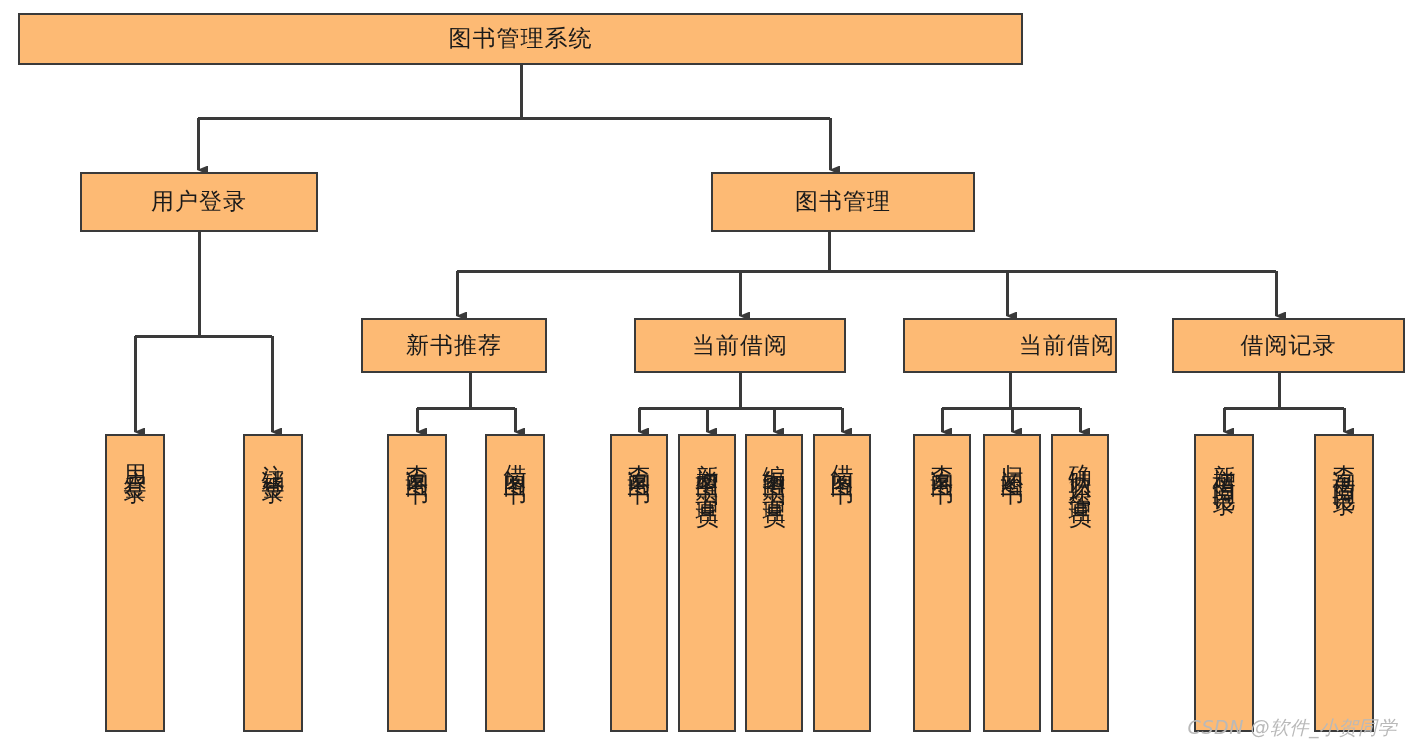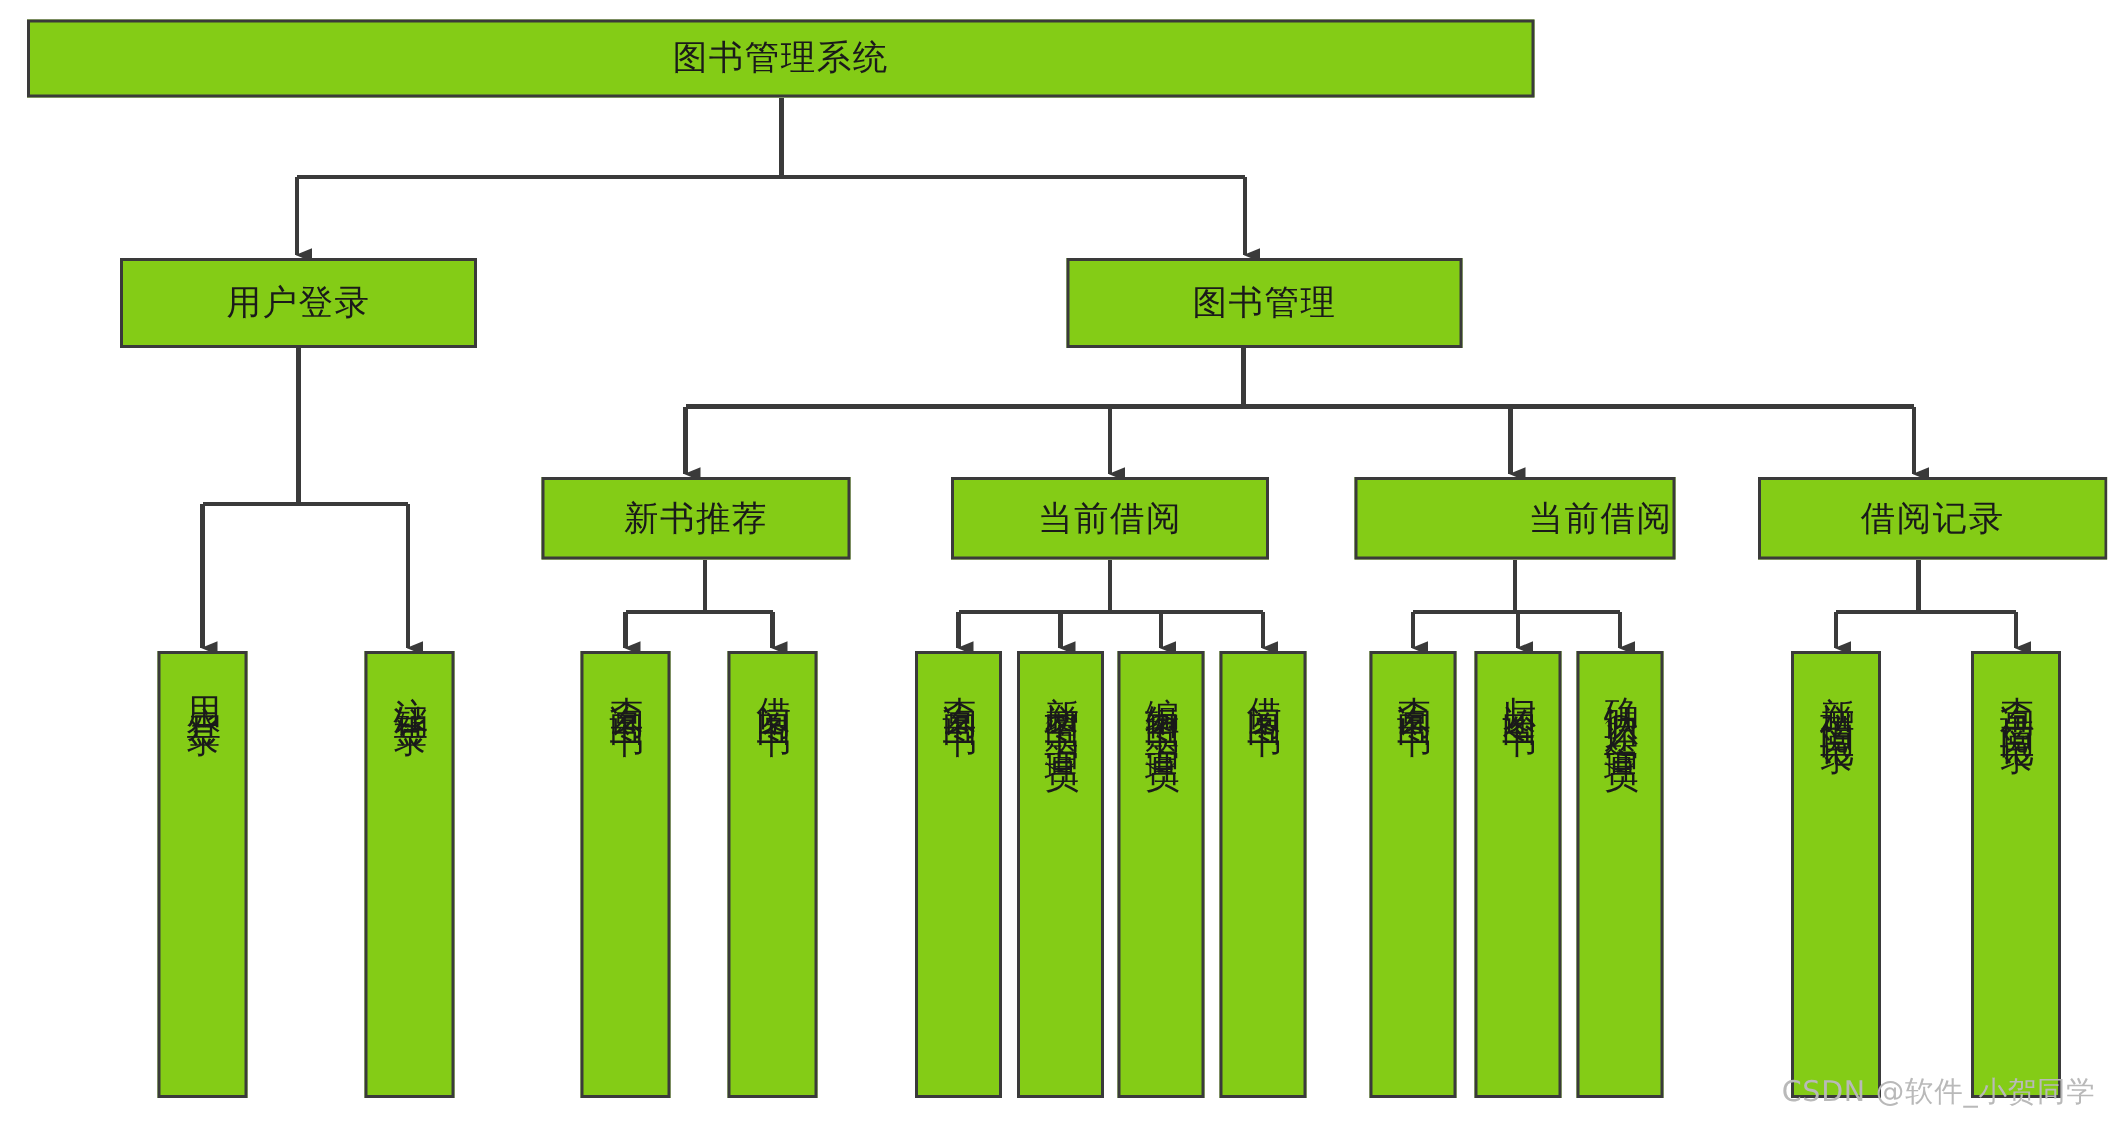"图书管理系统" .node-box { background: #84cc16 -> #fdba74; font-family: Liberation Serif, serif -> none }
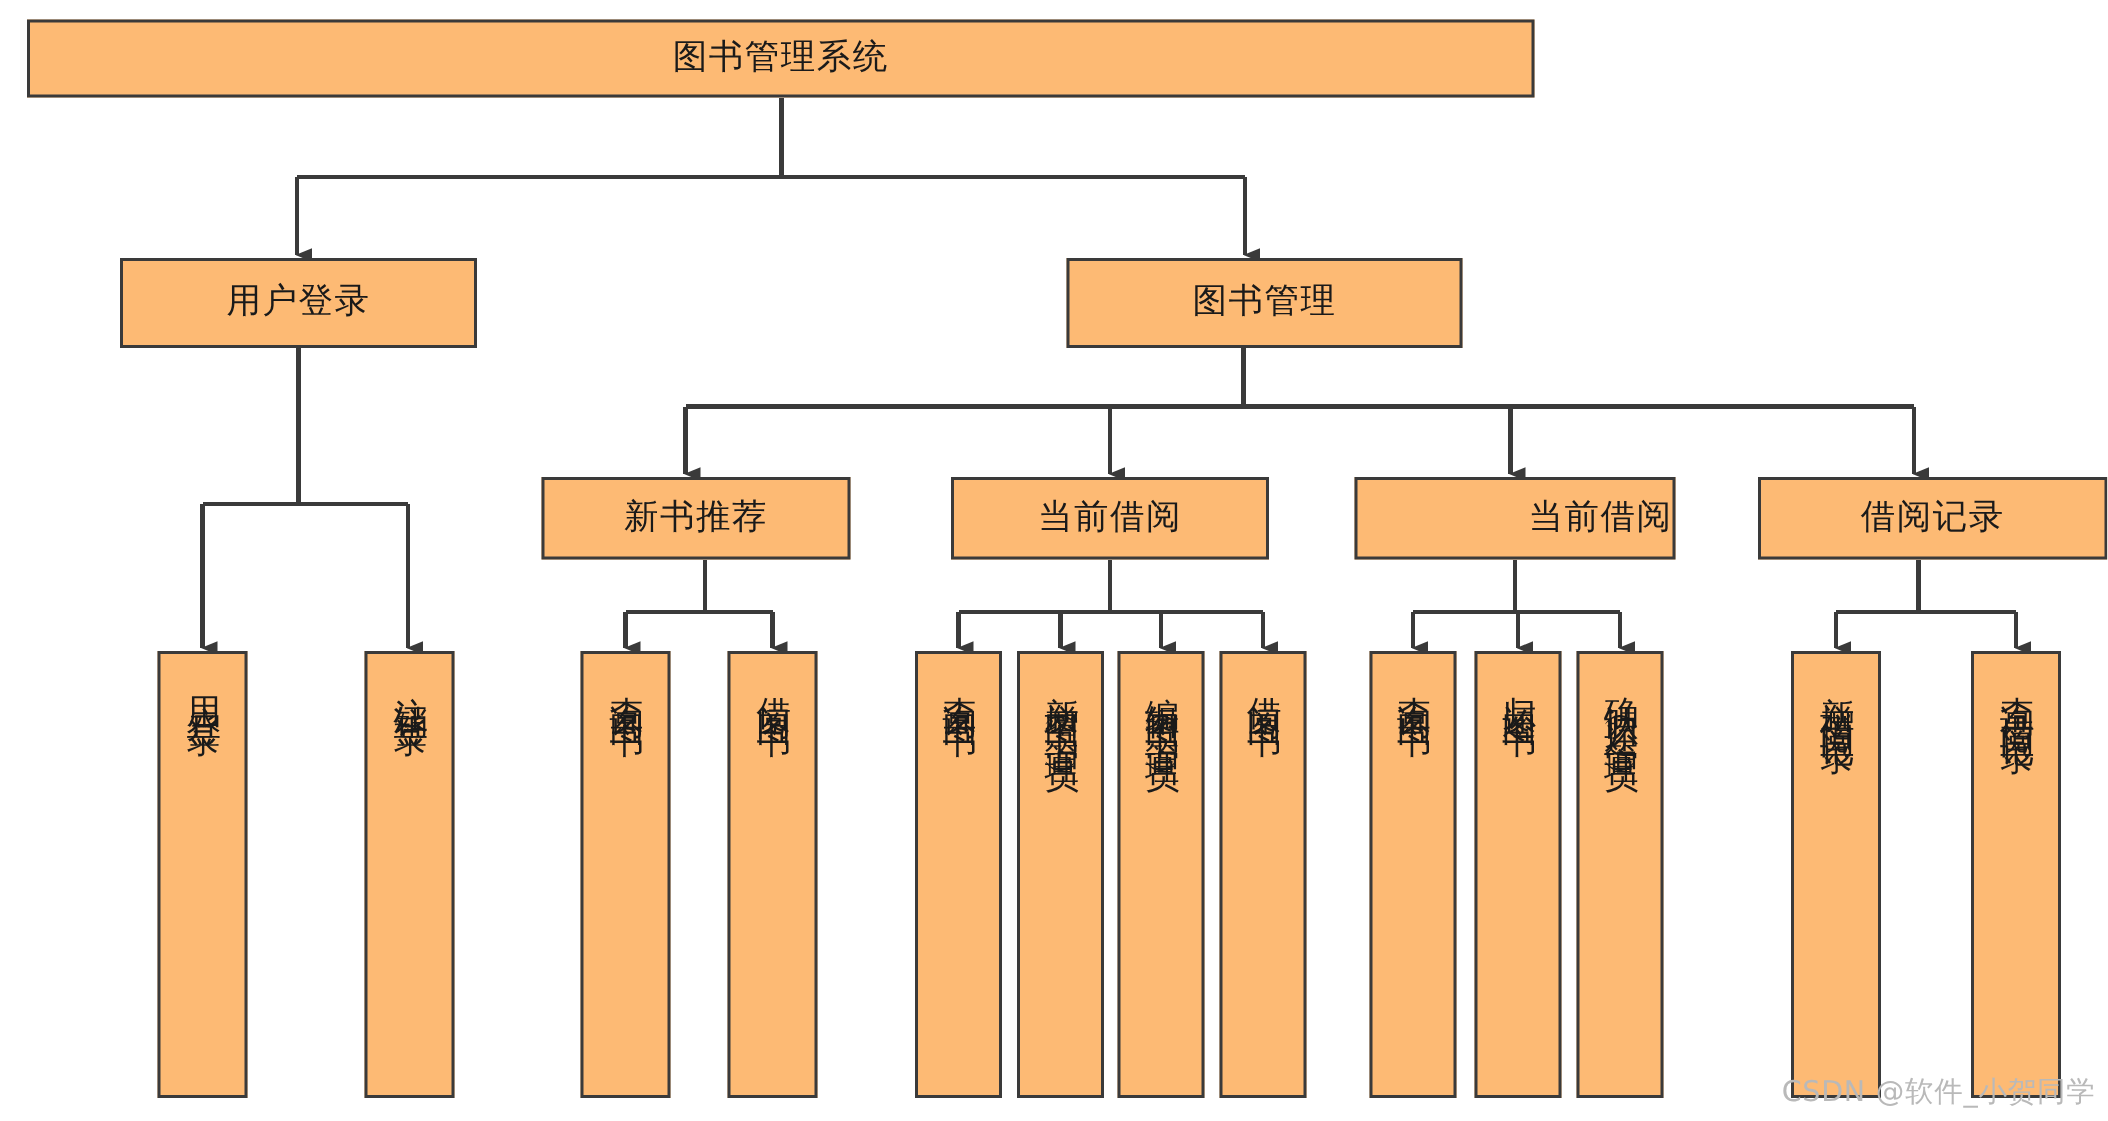"新书推荐" div.node-box { width: 206px -> 186px }
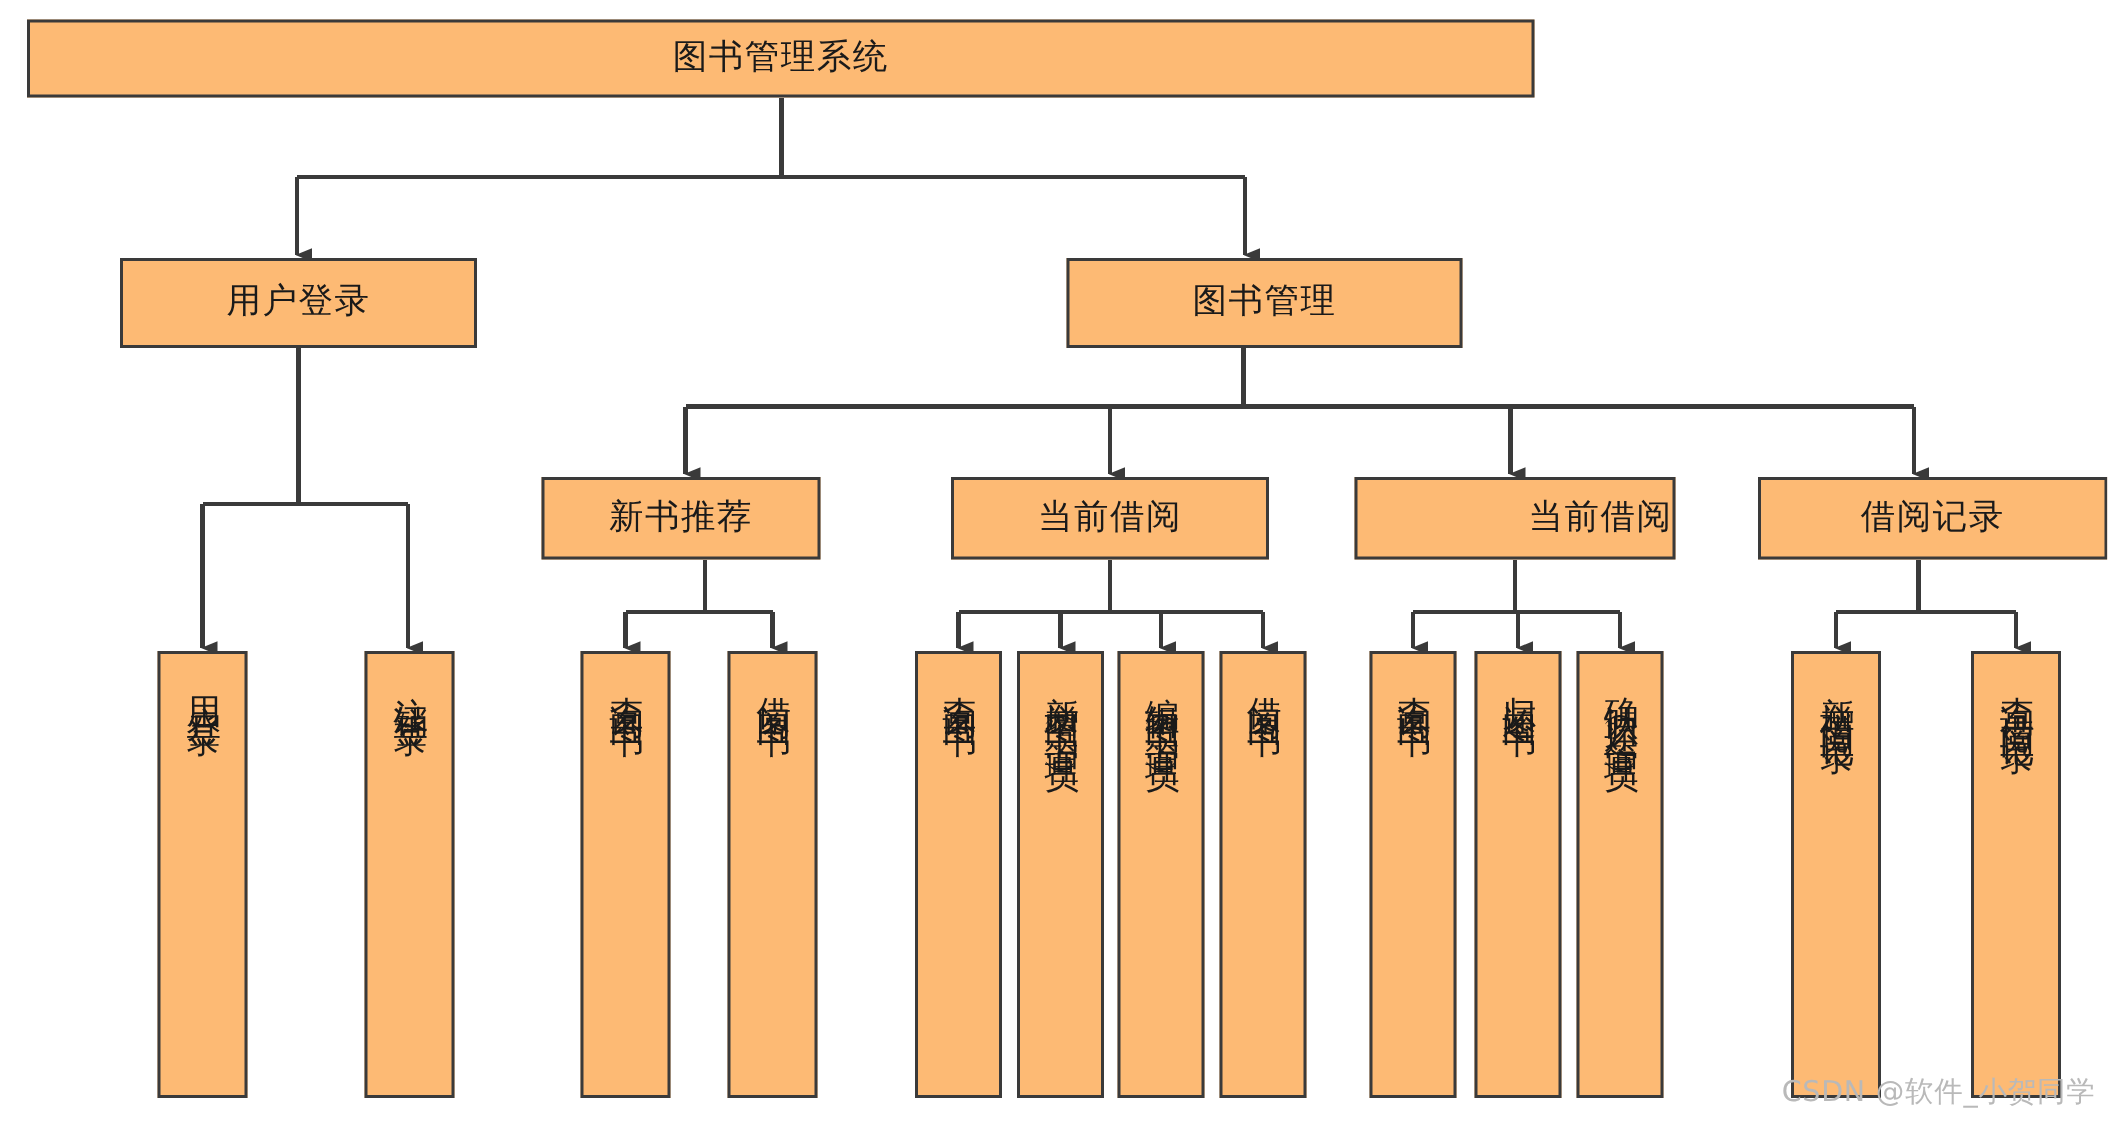"CSDN @软件_小贺同学" #watermark { font-style: none -> italic }
